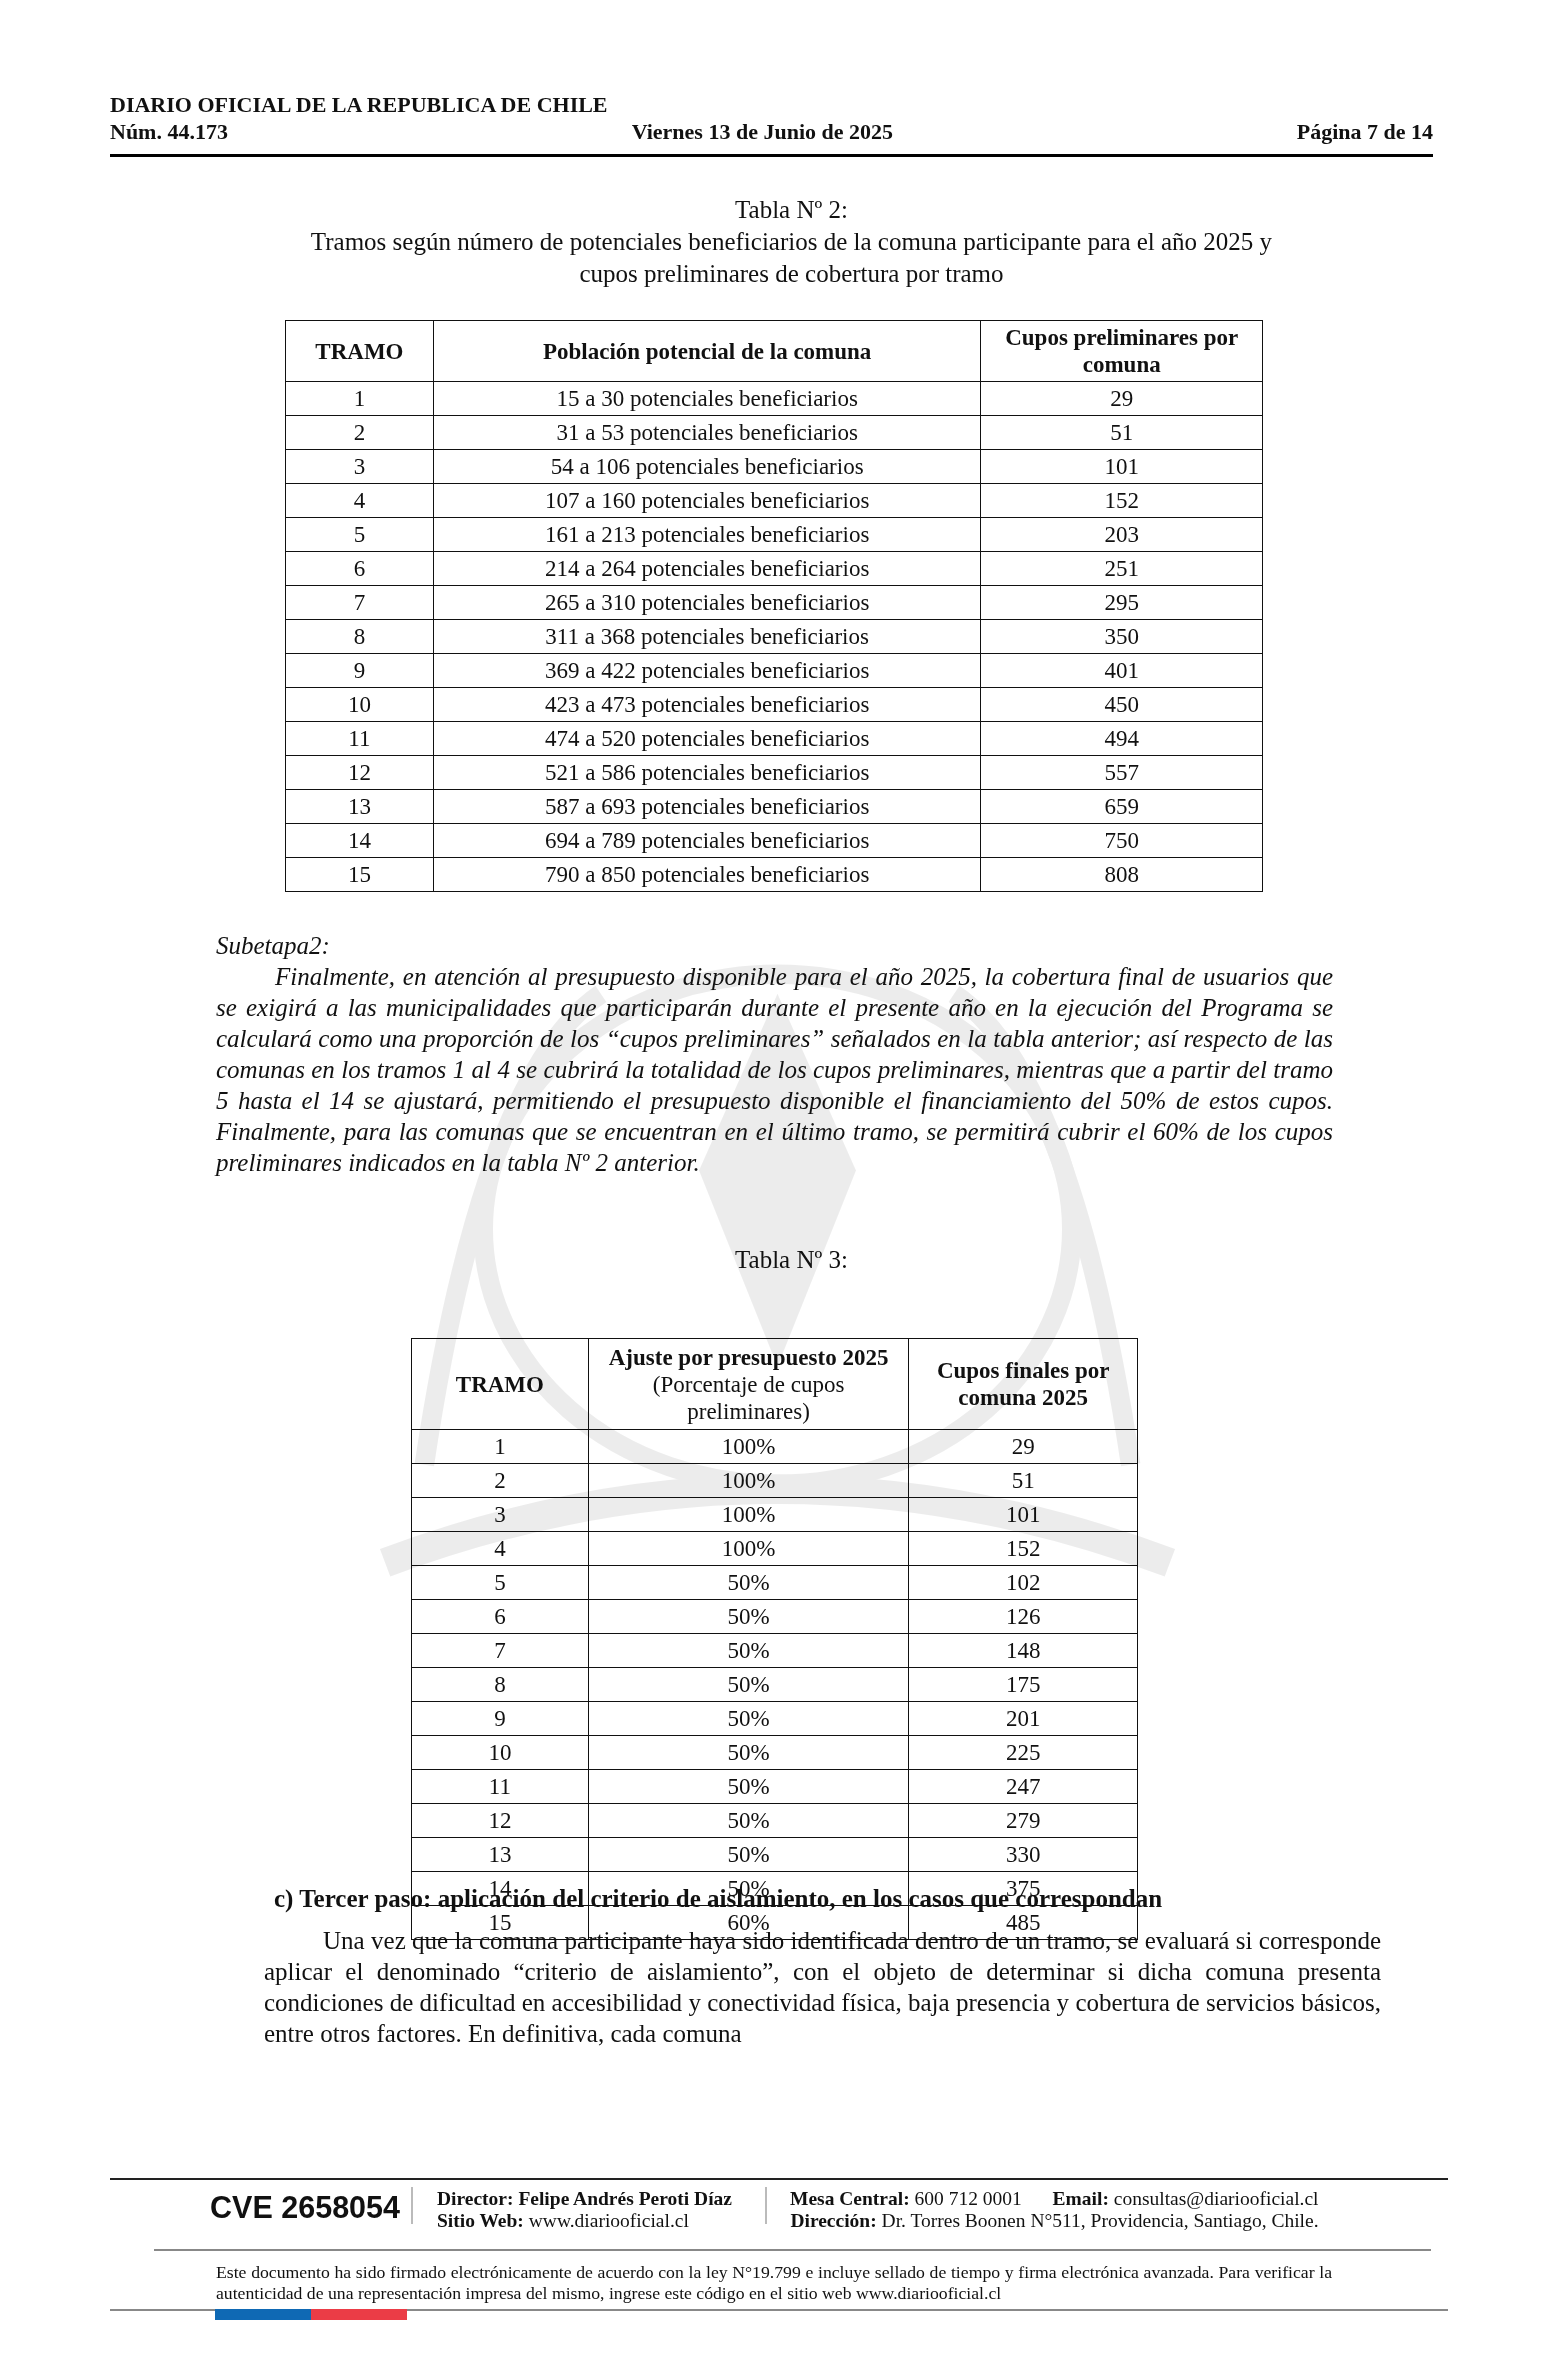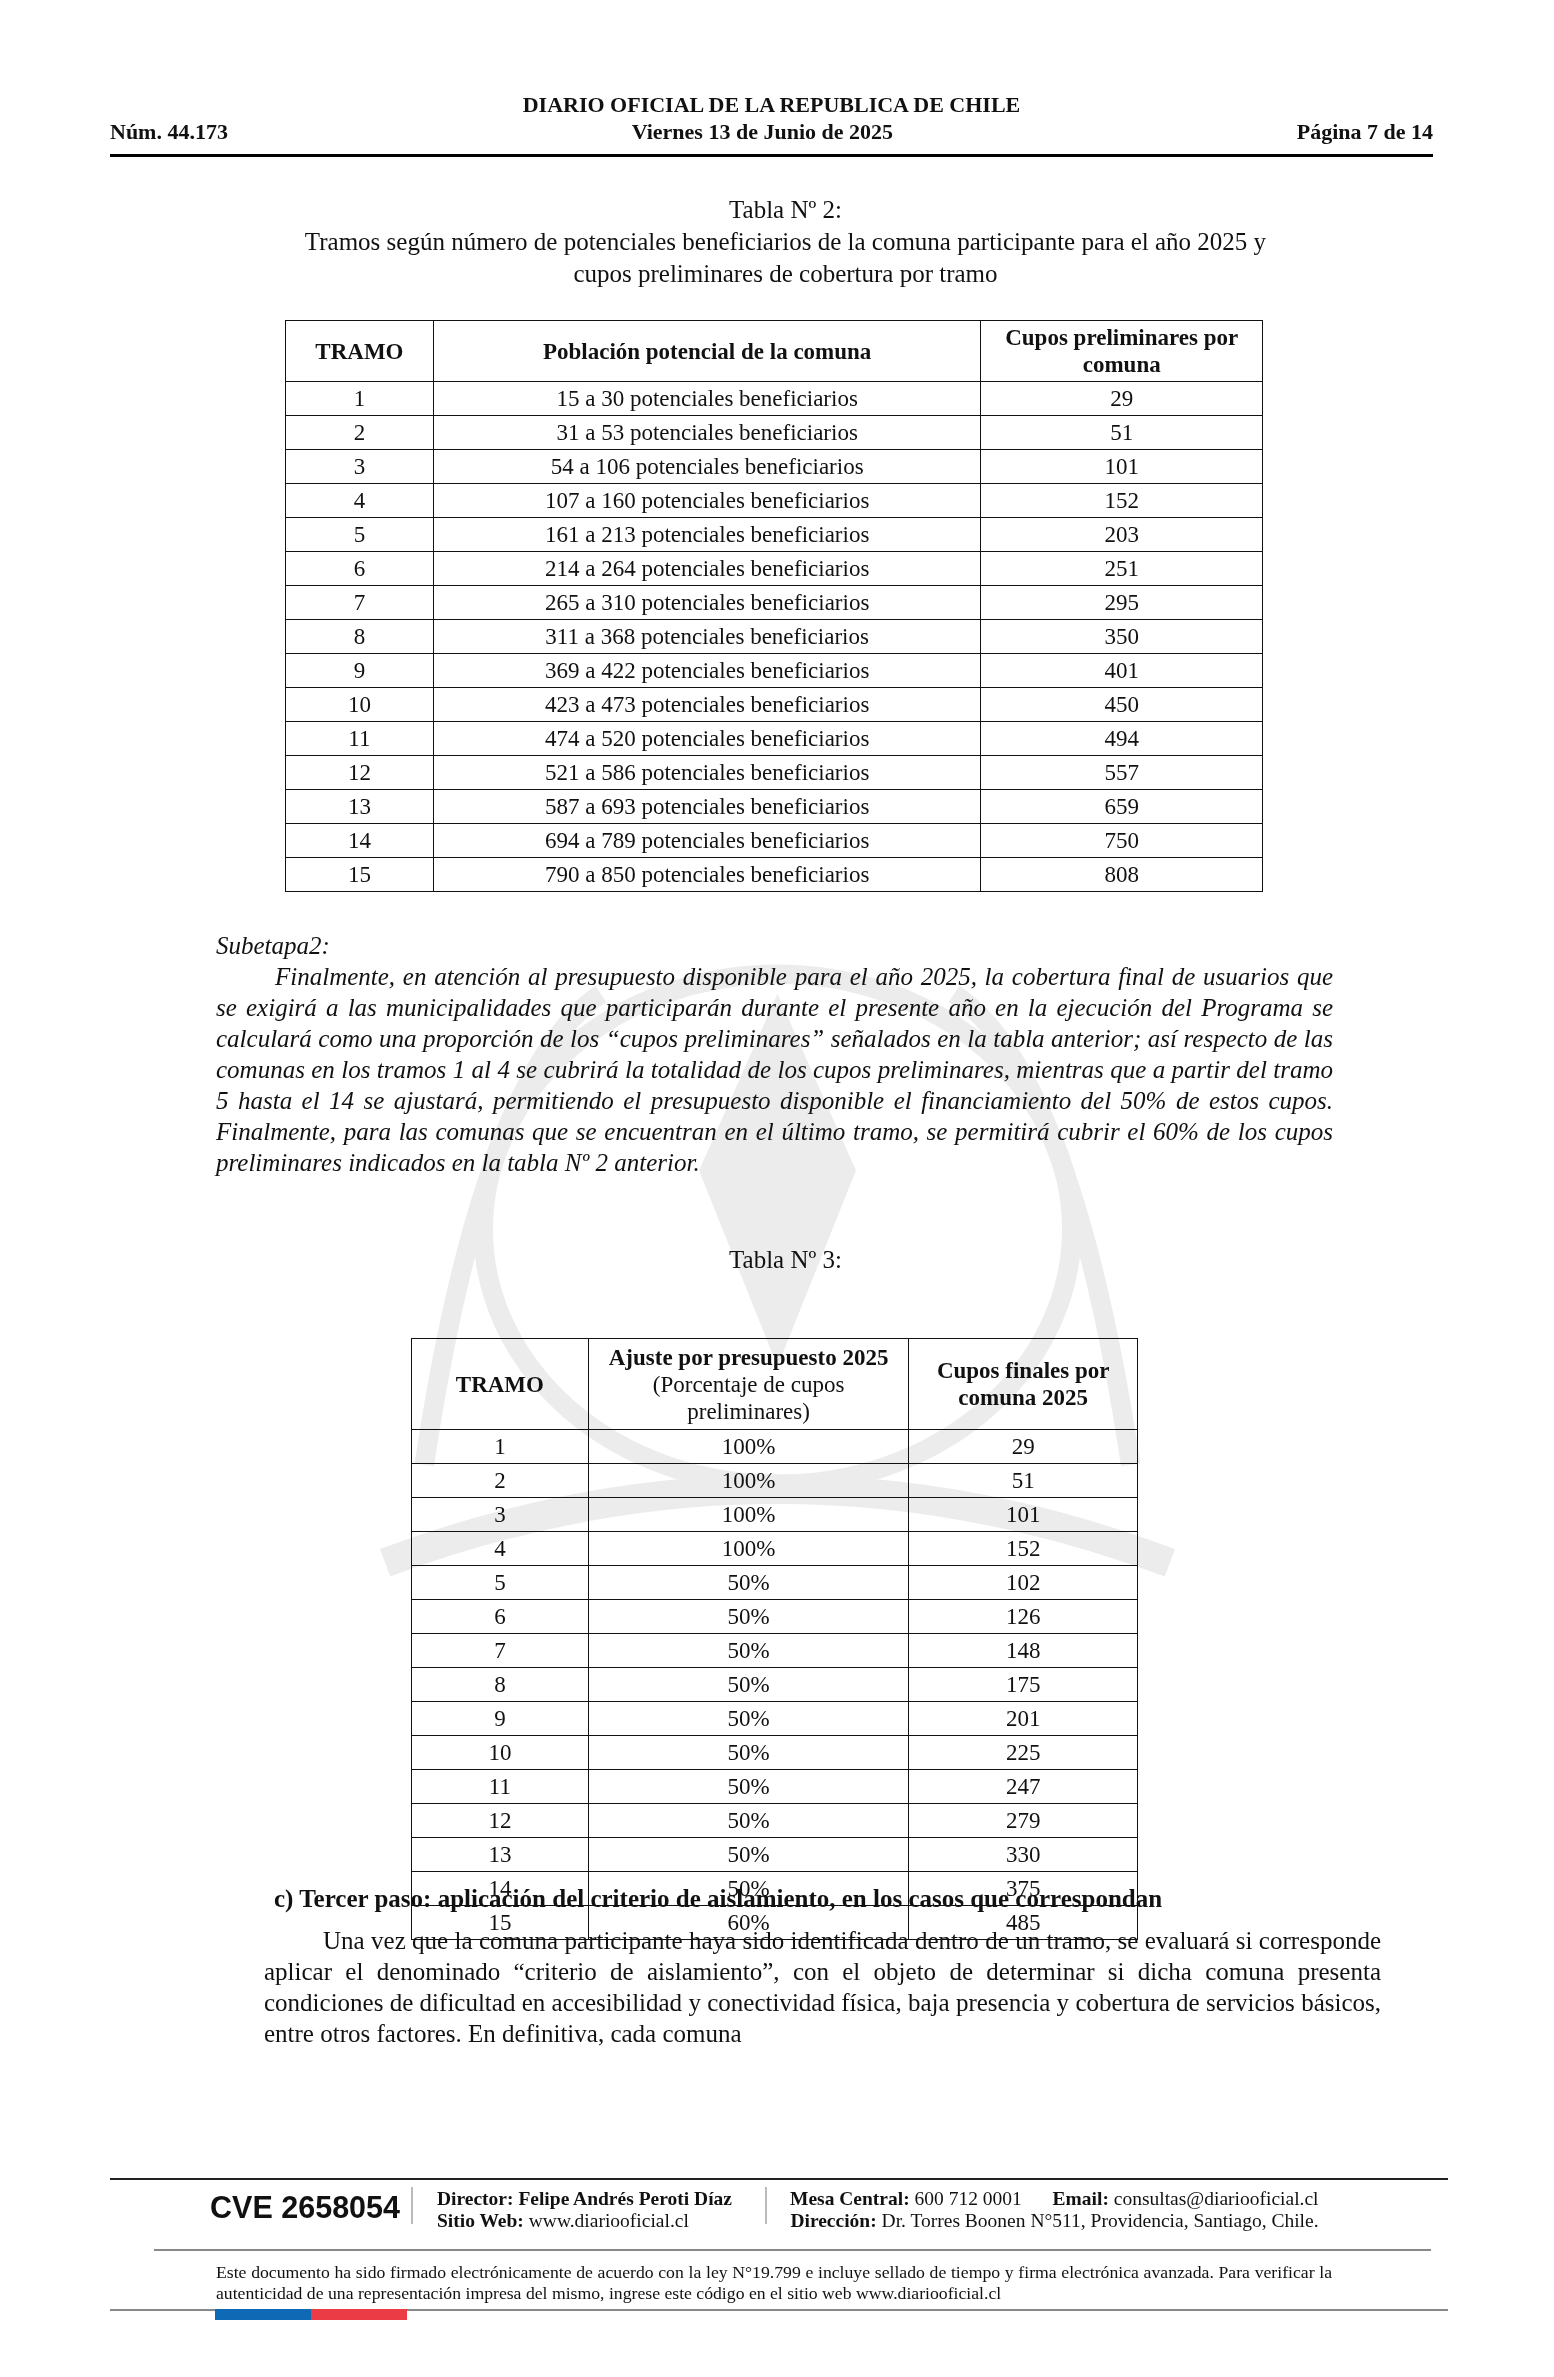"DIARIO OFICIAL DE LA REPUBLICA" .hdr-title { text-align: center -> left }
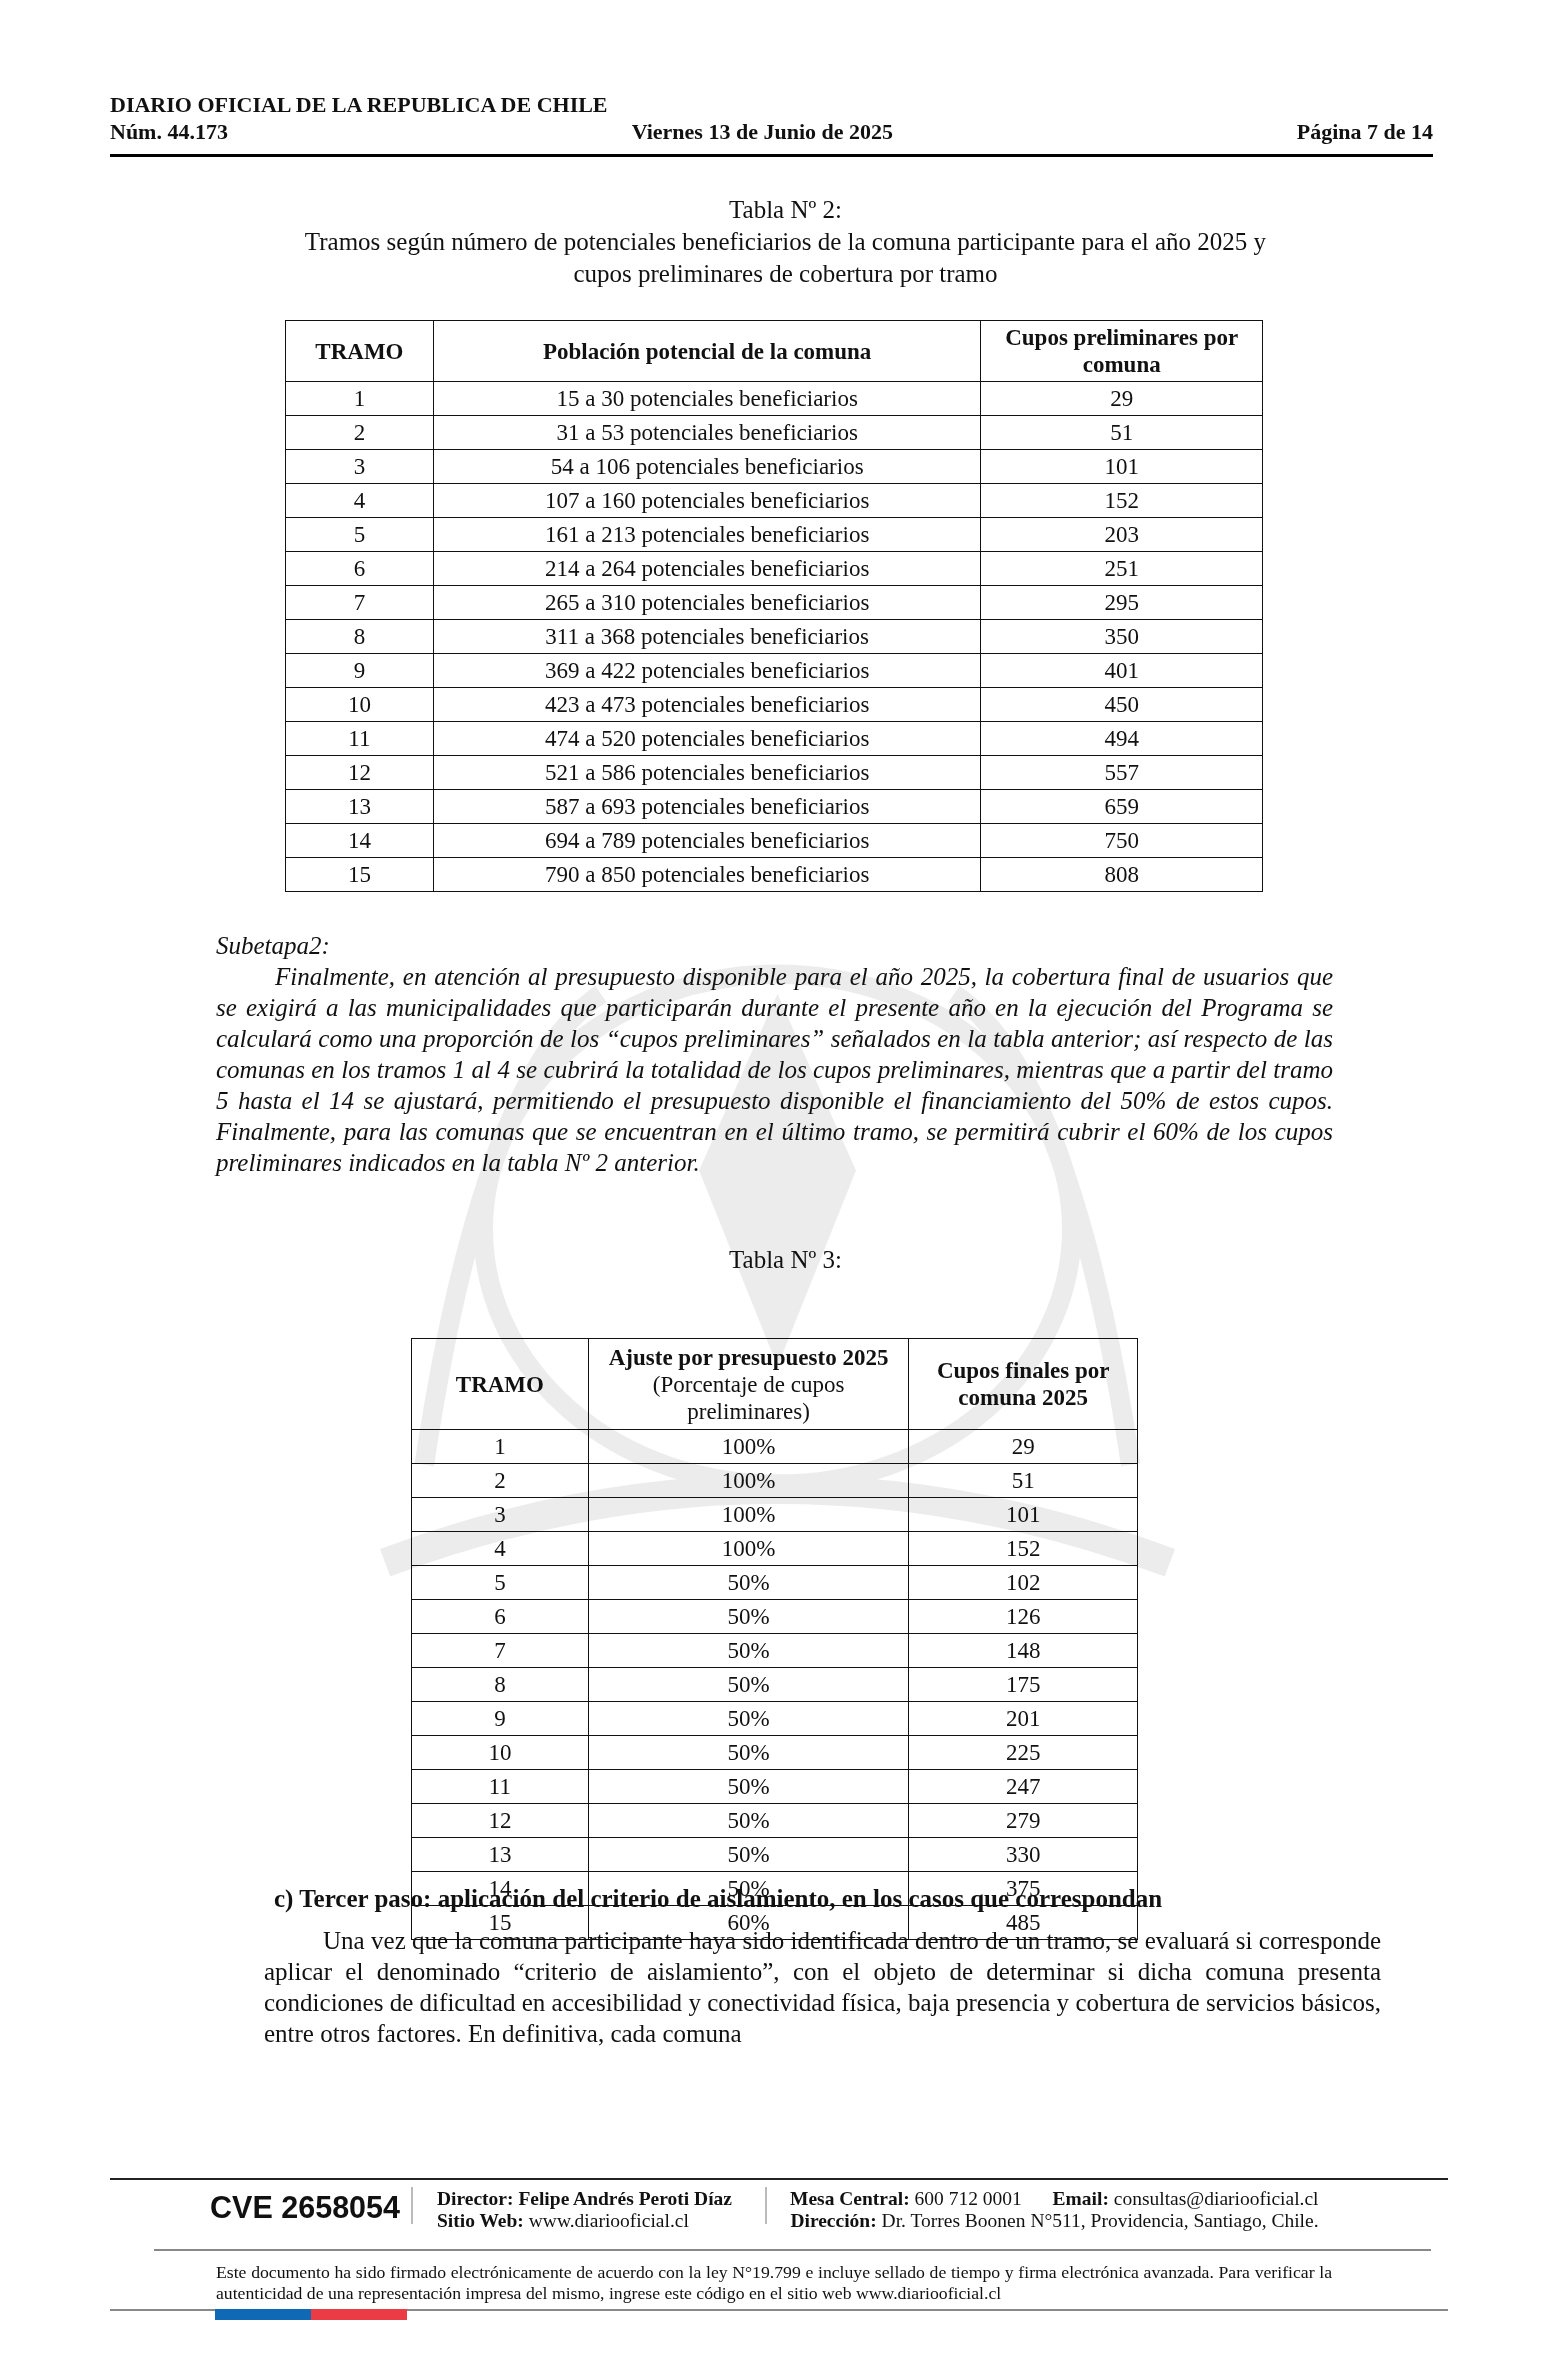"Tabla Nº 2:" .caption { left: 191px -> 197px }
